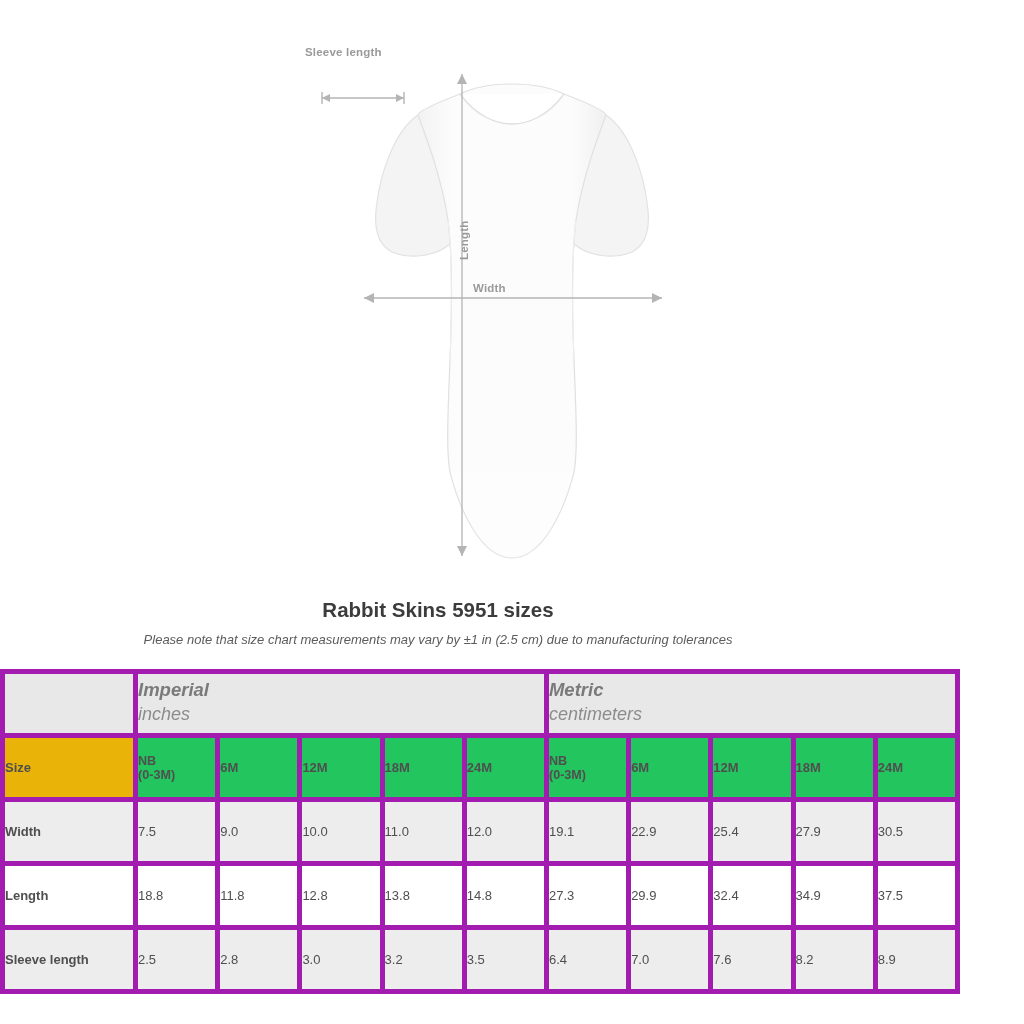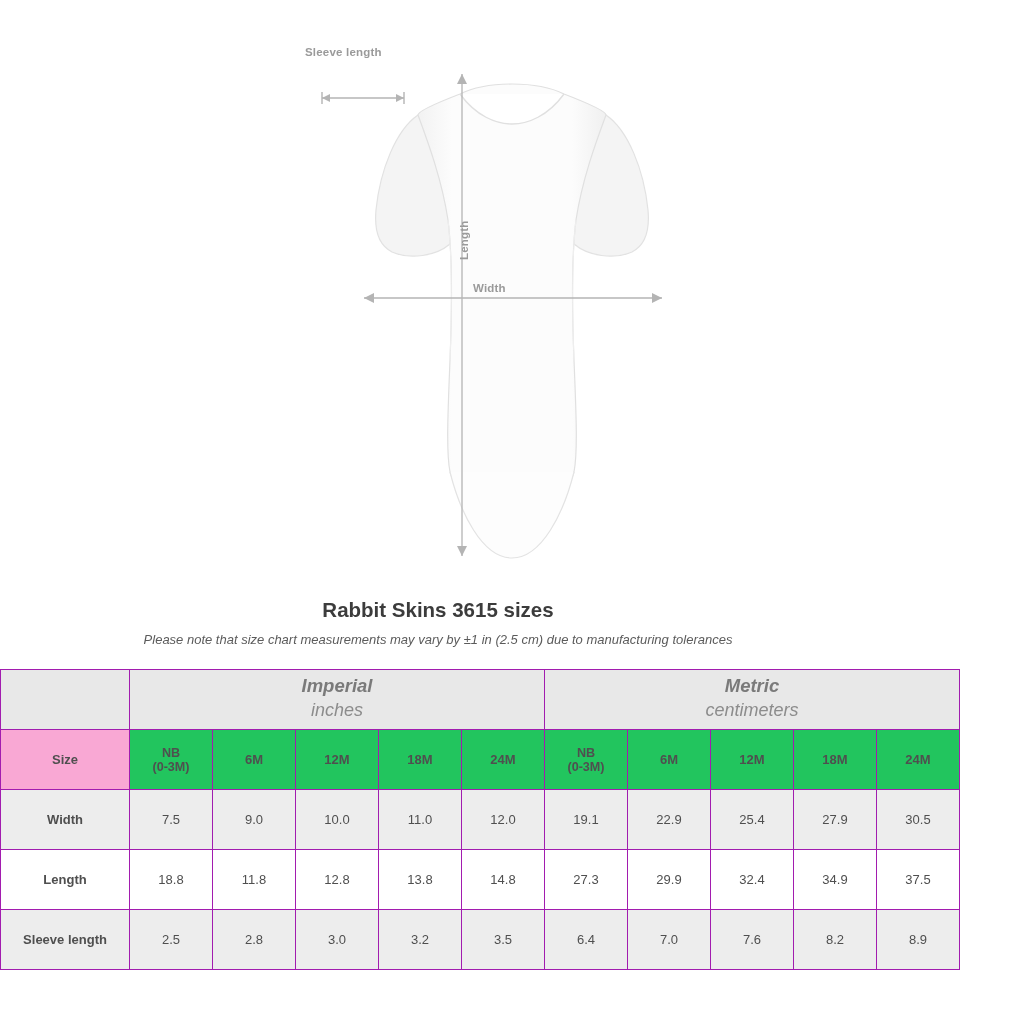"Rabbit Skins 3615 sizes" h1.chart-title { text: 3615 -> 5951 }
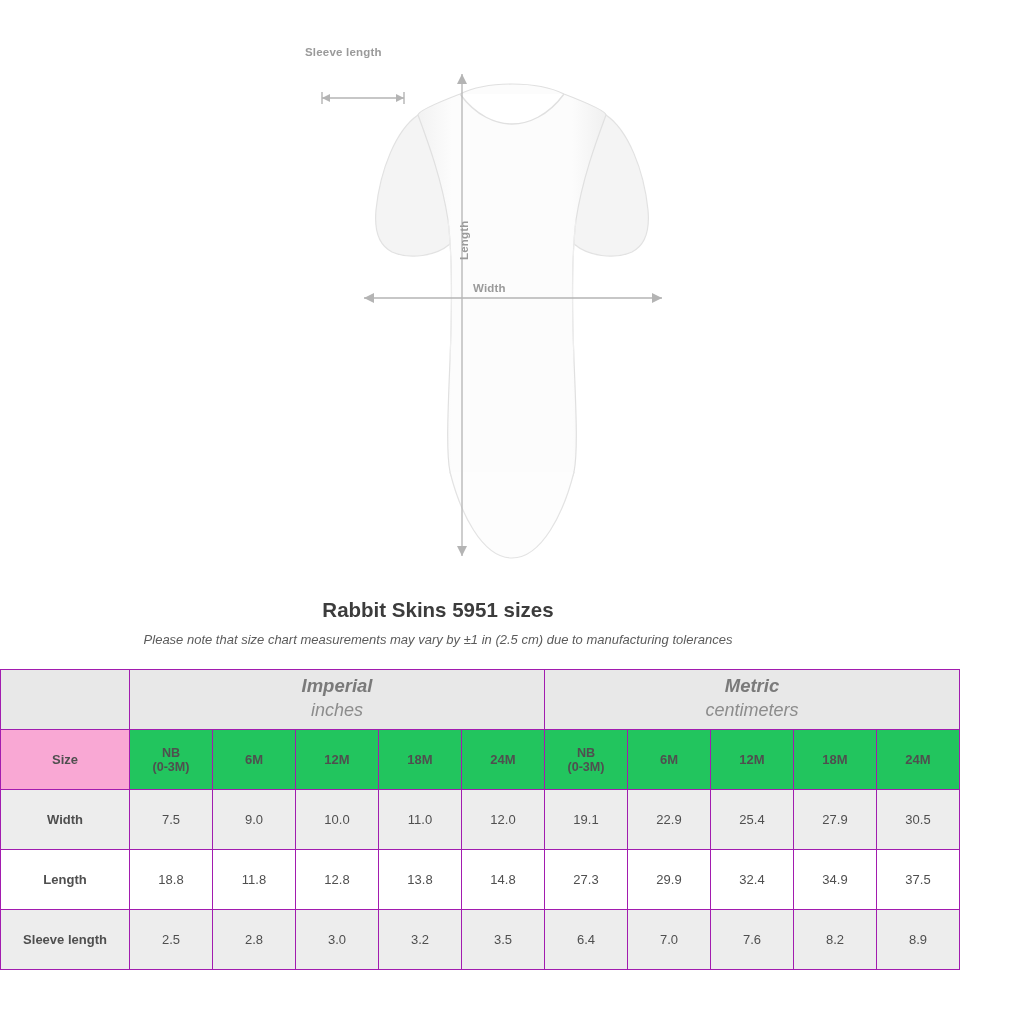"Imperial" table.size-table td, table.size-table th { border: 1px solid #a21caf -> 5px solid #a21caf; text-align: center -> none }
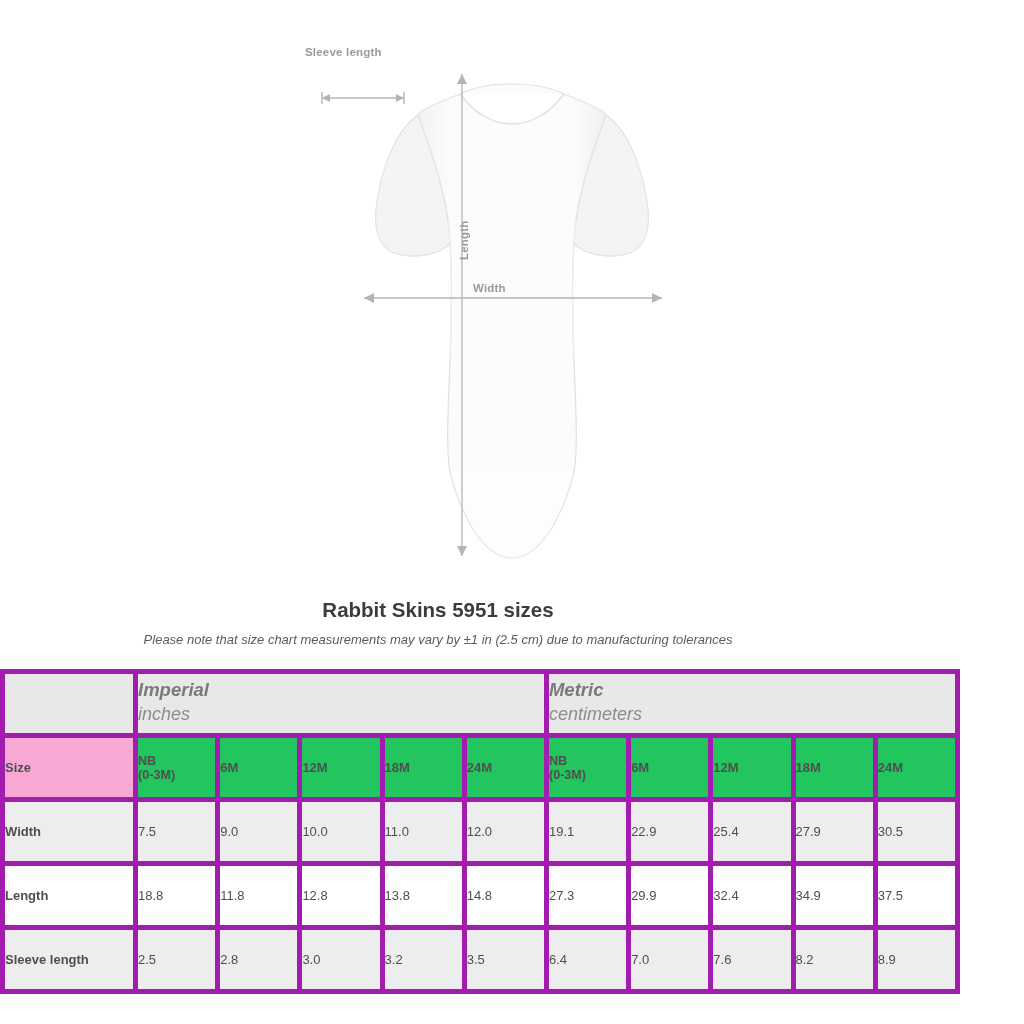"Size" .hdr-row td.rowlabel { background: #f9a8d4 -> #eab308 }
